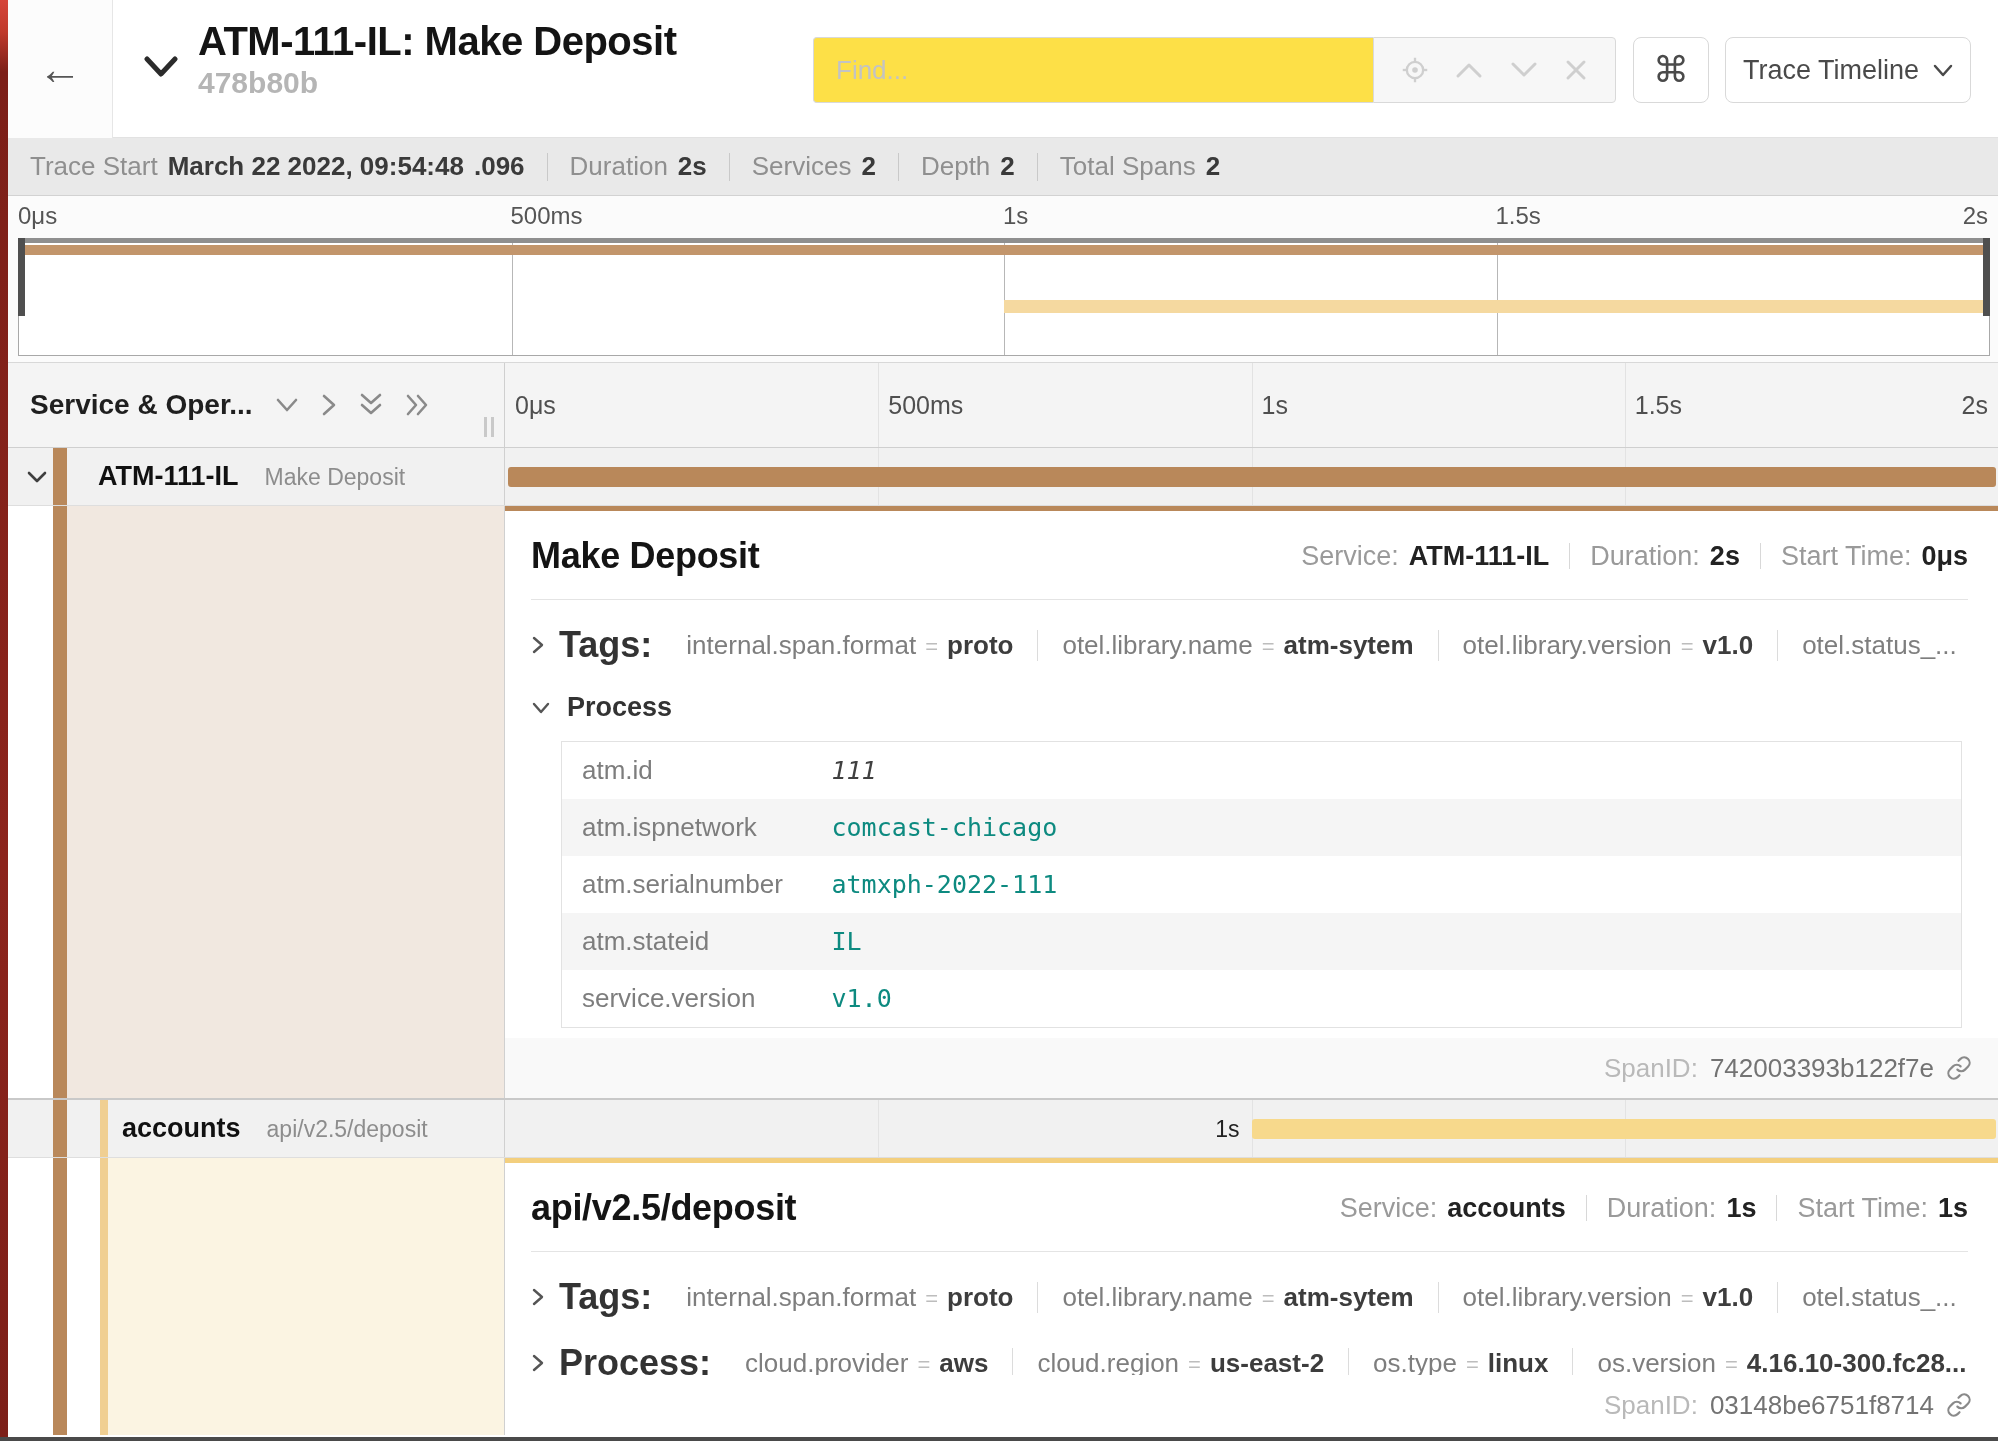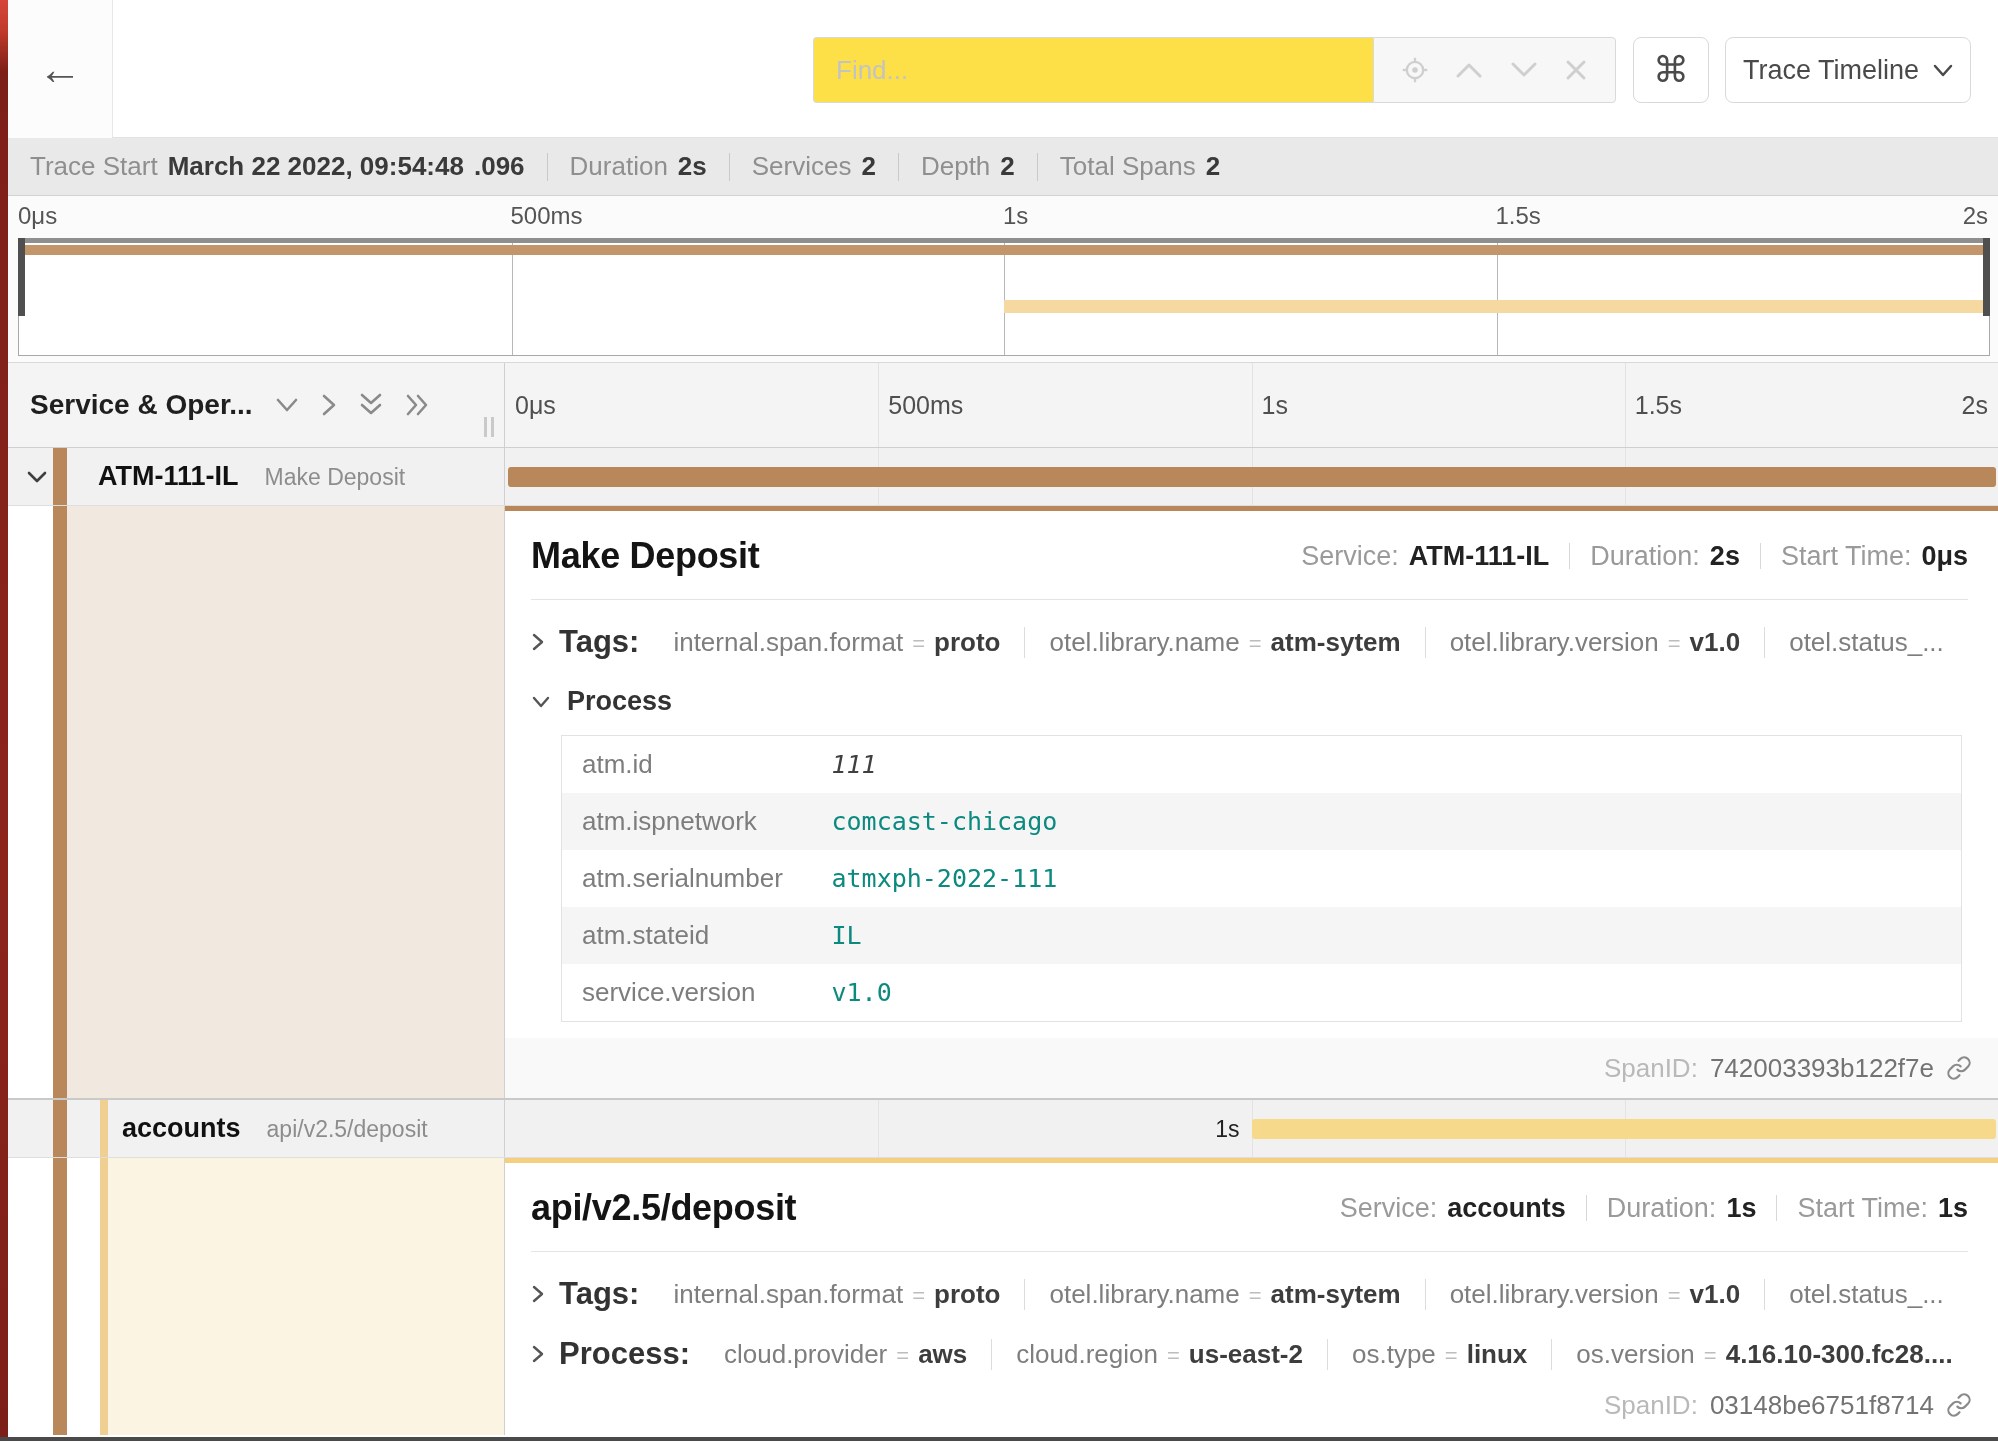"ATM-111-IL: Make Deposit" div.title-wrap { html: none -> <div> <span> <svg> <polyline></polyline> </svg> </span> <div> <h1>ATM-111-IL: Make Deposit</h1> <div>478b80b</div> </div> </div> }
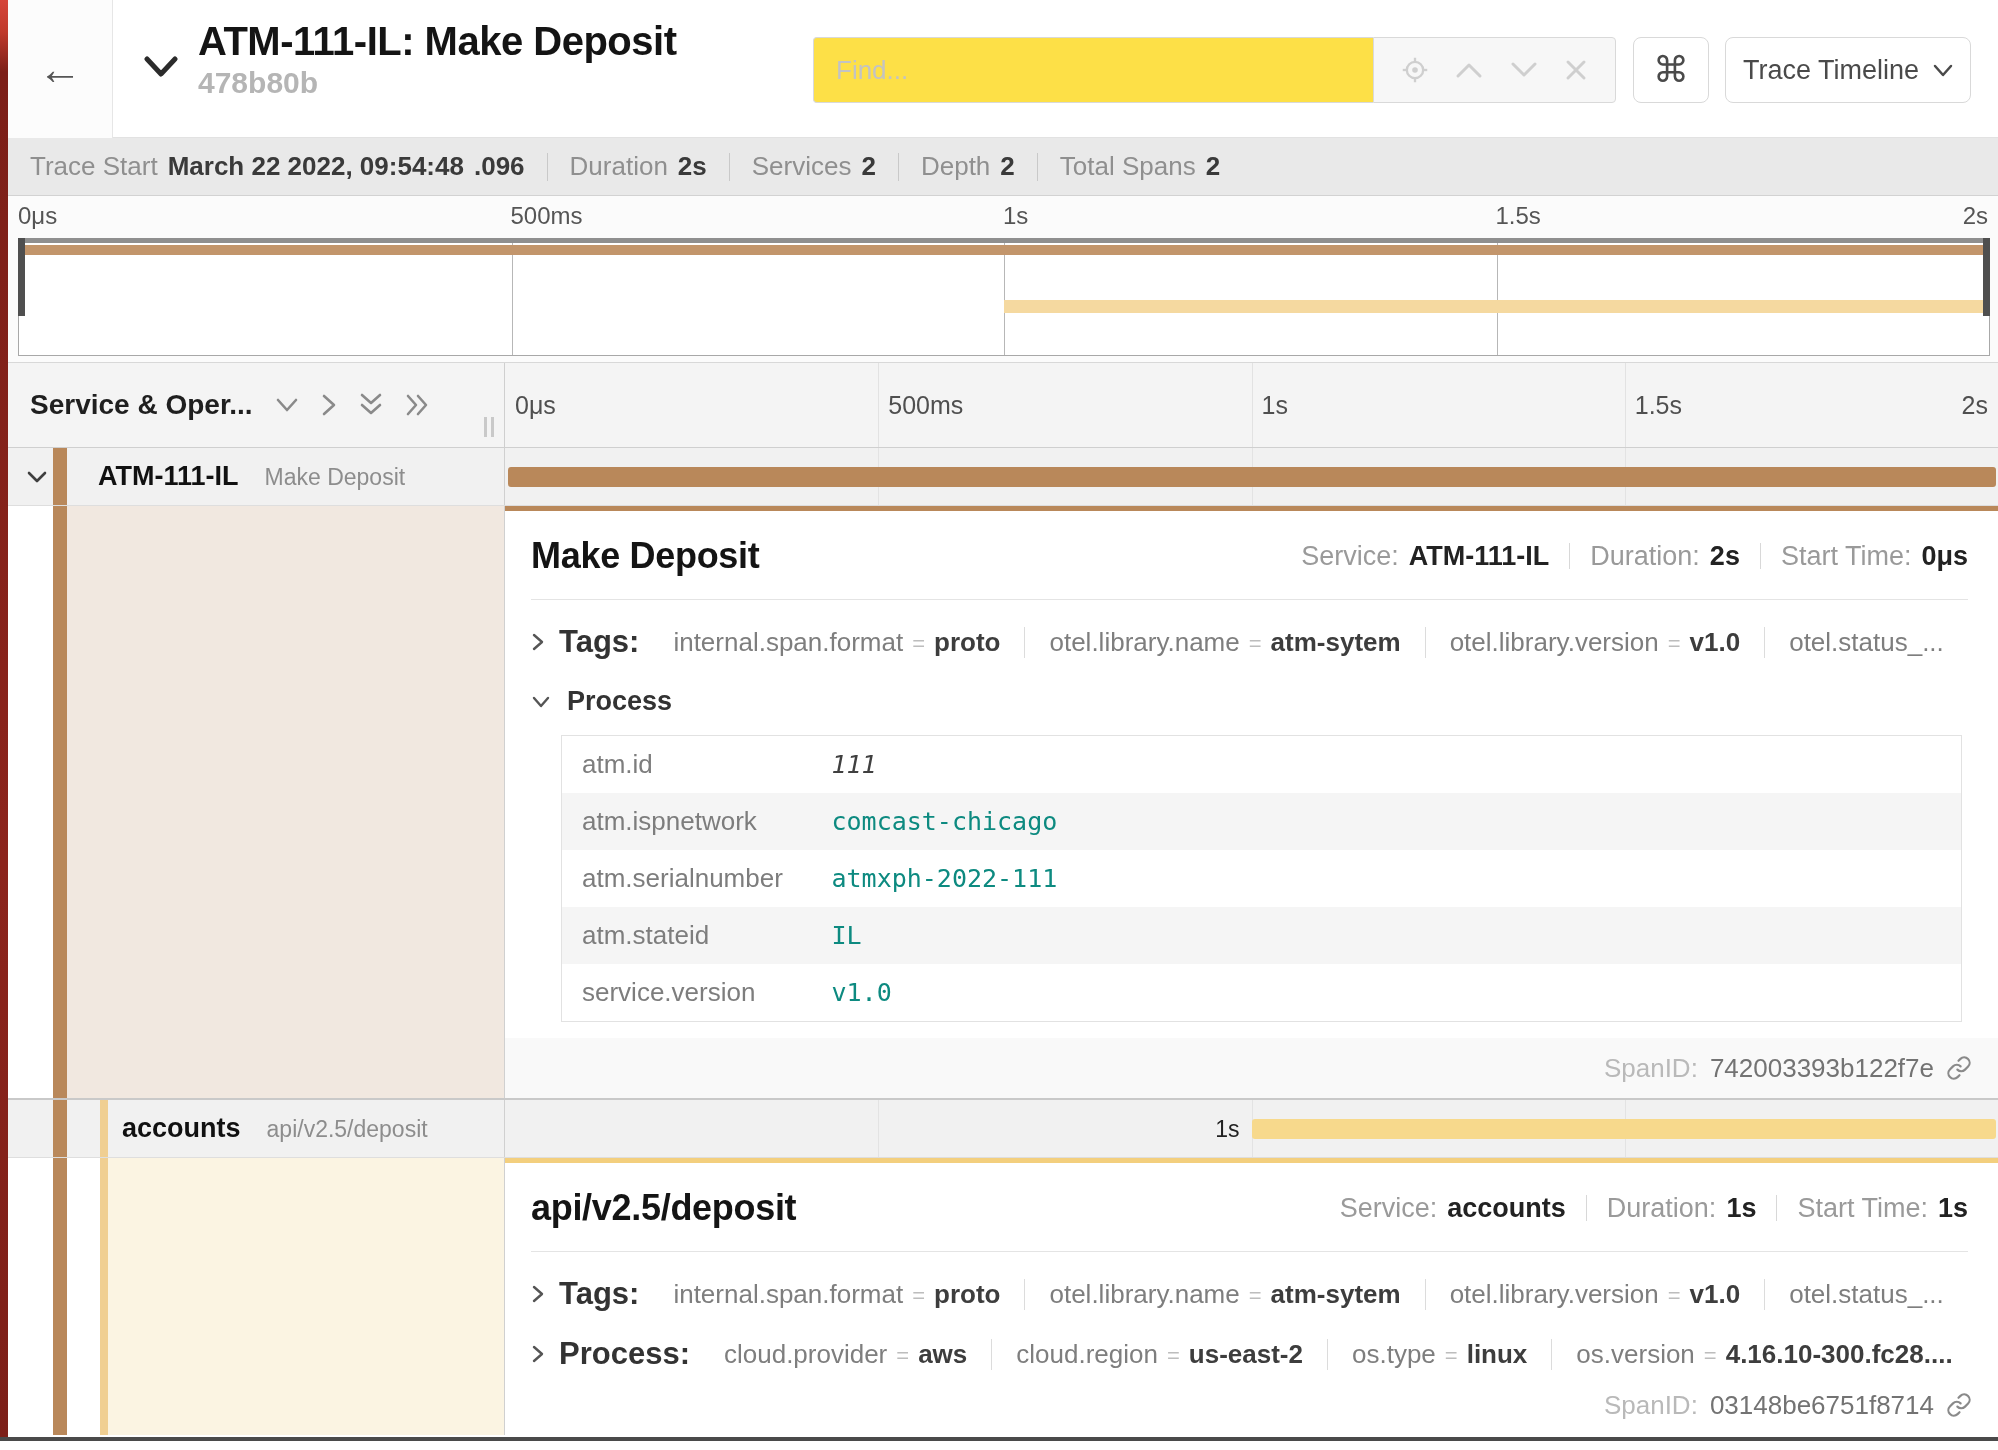"Tags:" .d-row .d-label { font-size: 31px -> 36px }
